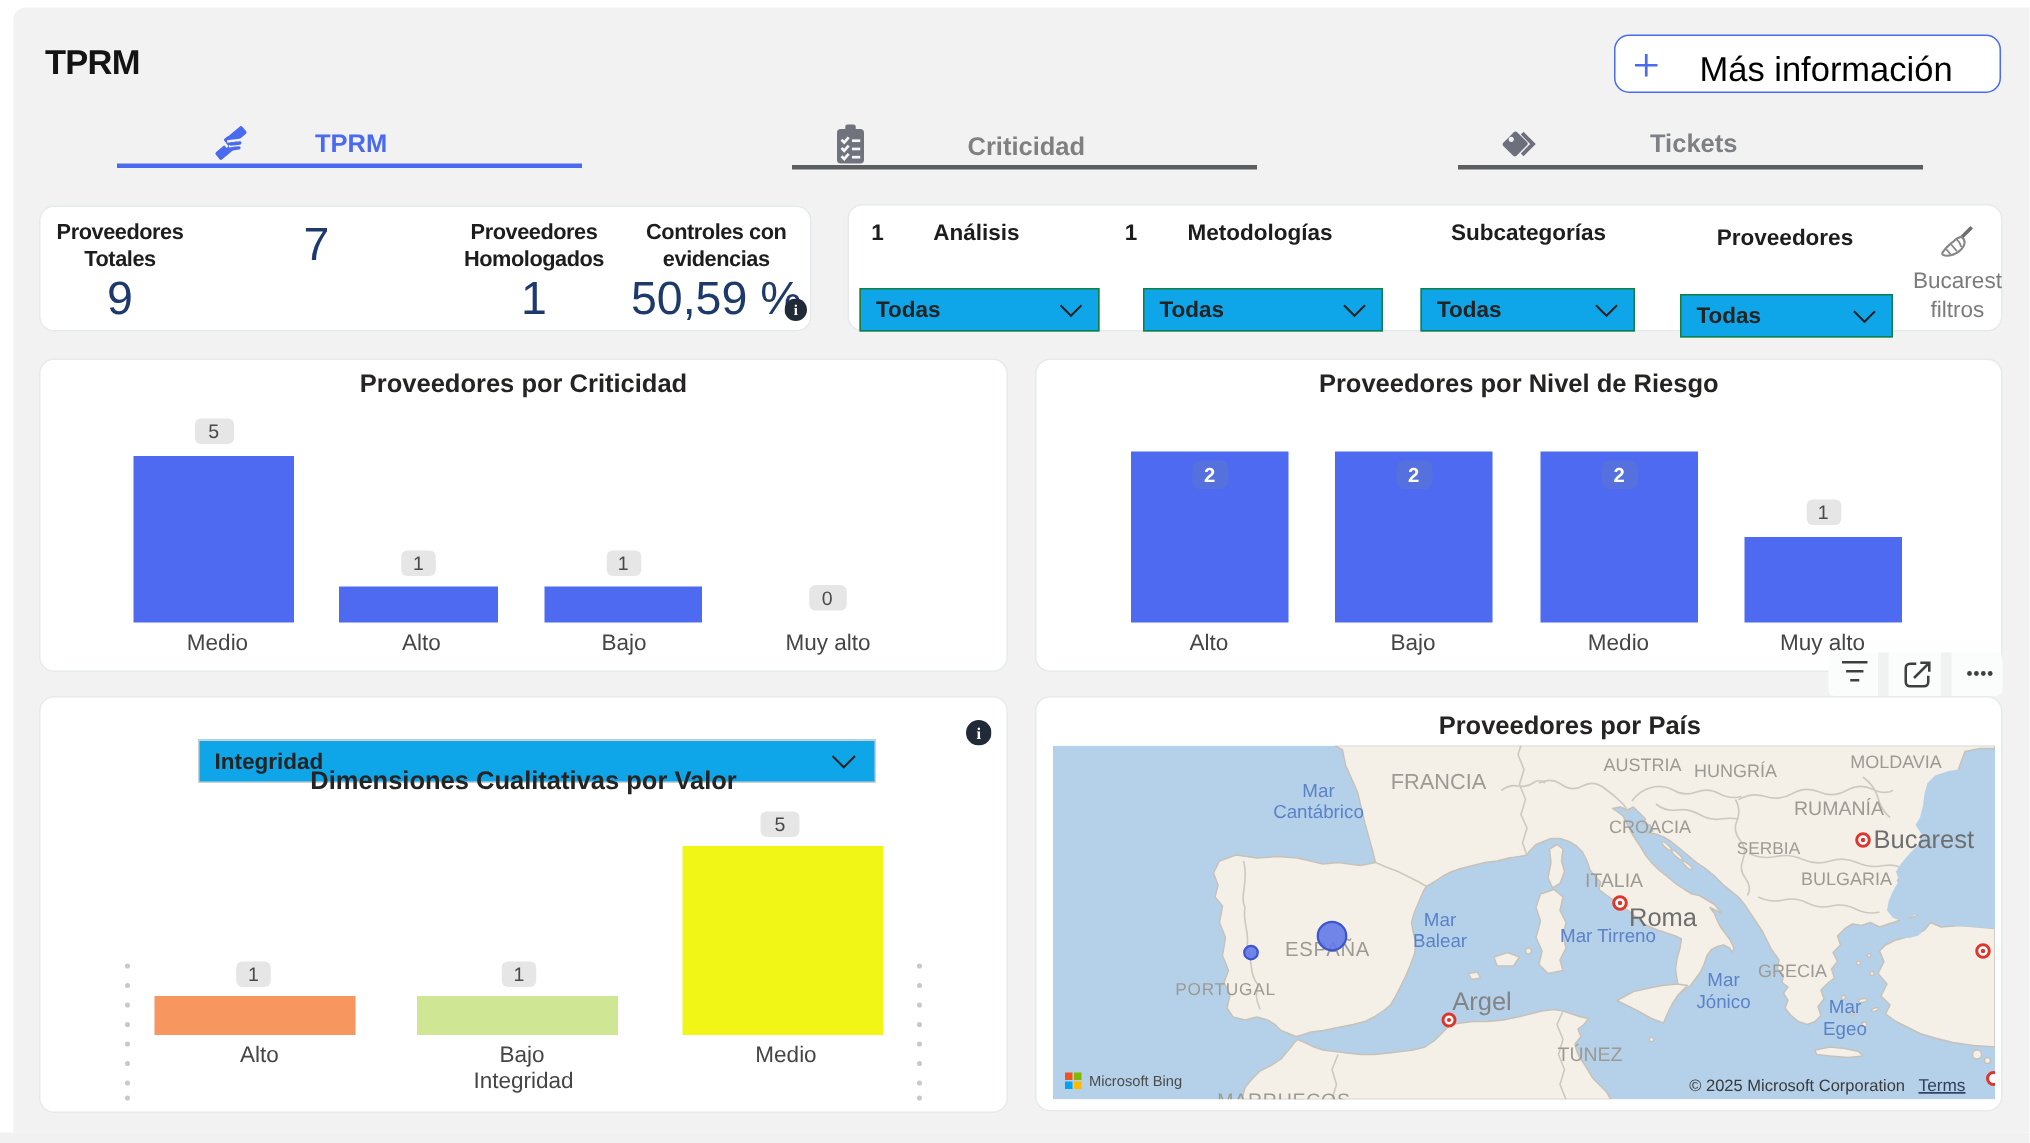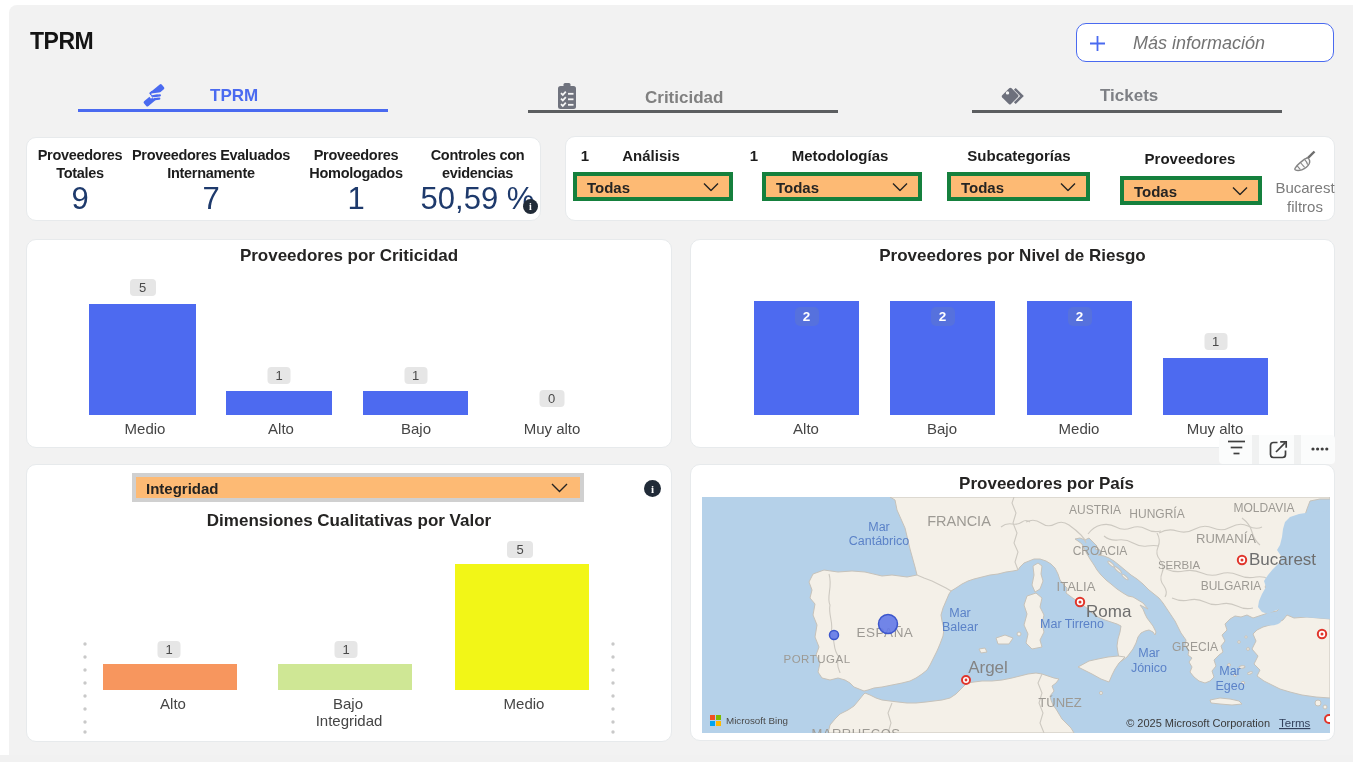"Más información" div.abs { color: #737373 -> #000000; font-size: 18px -> 23px; font-style: italic -> none }
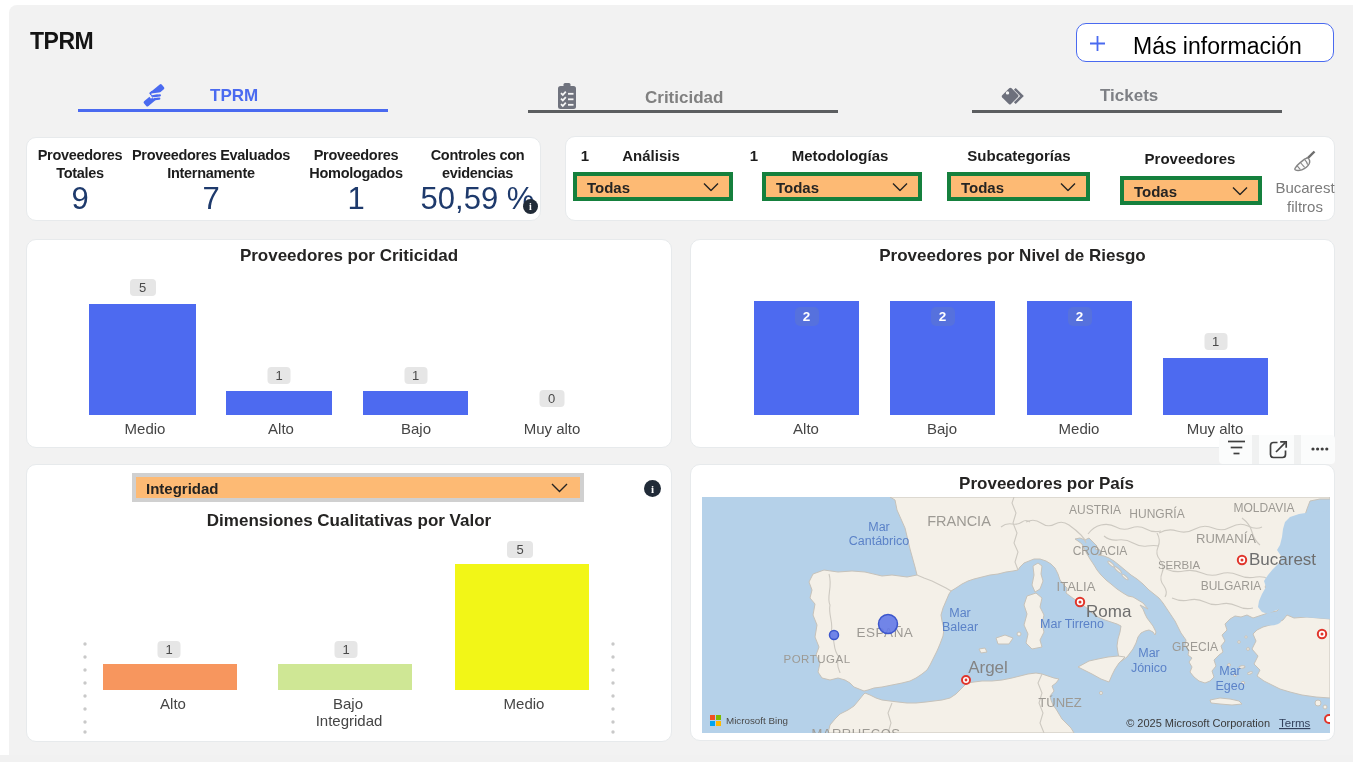"Proveedores Evaluados" div.klab { html: <div>Proveedores Evaluados<br>Internamente</div> -> none }
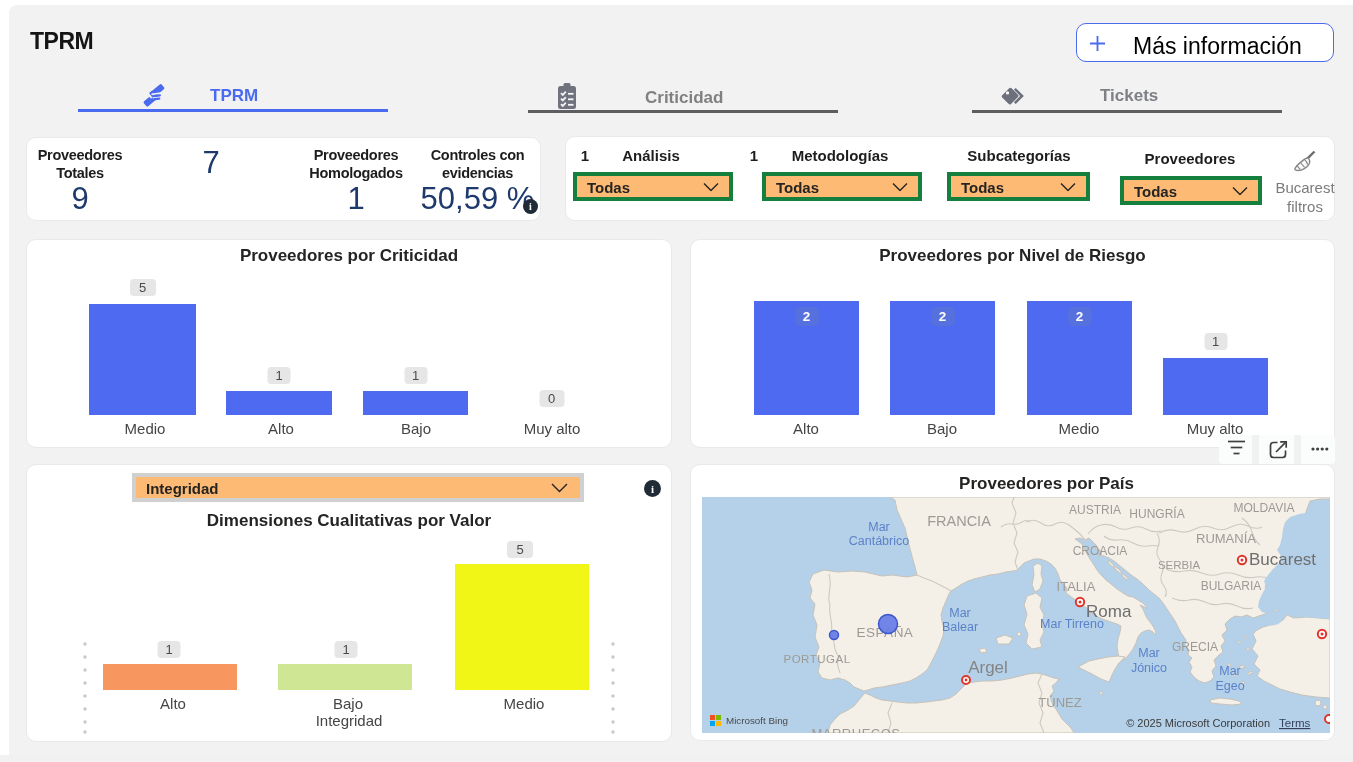"Todas" .ddl { background: #fdba74 -> #0ea5e9; border: 4px solid #15803d -> 1px solid #15803d; margin-top: none -> 20px }
